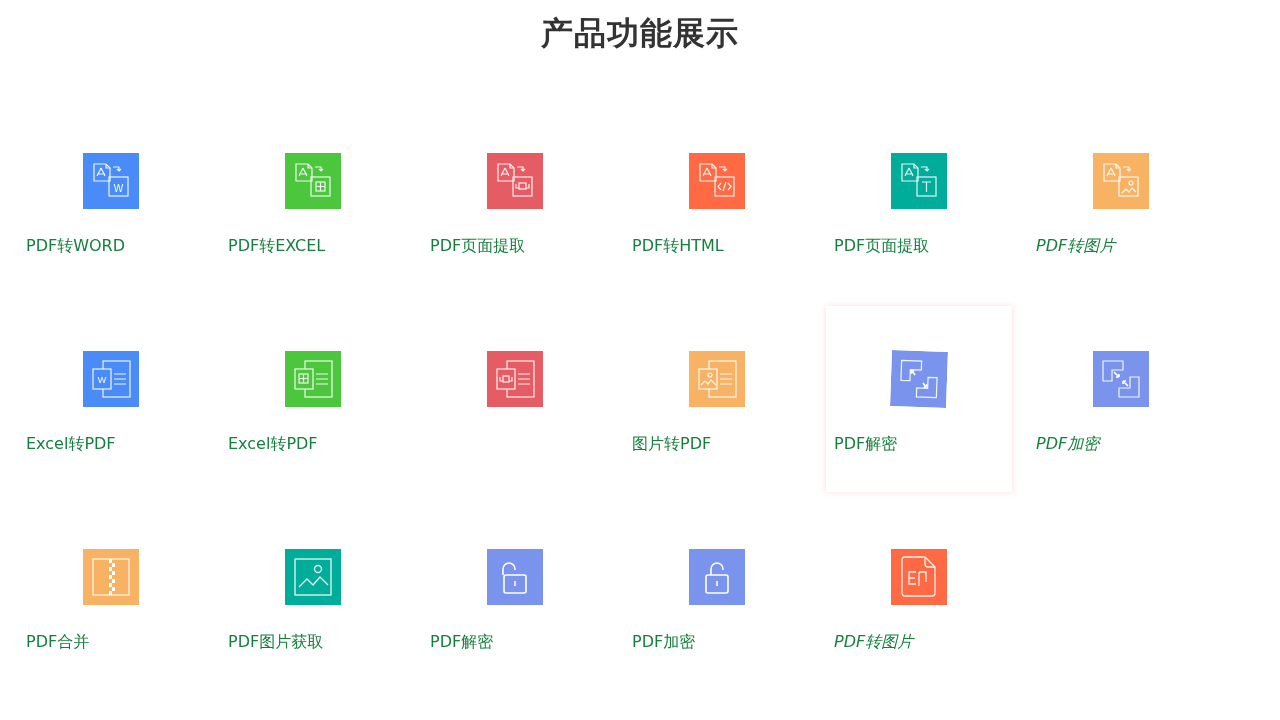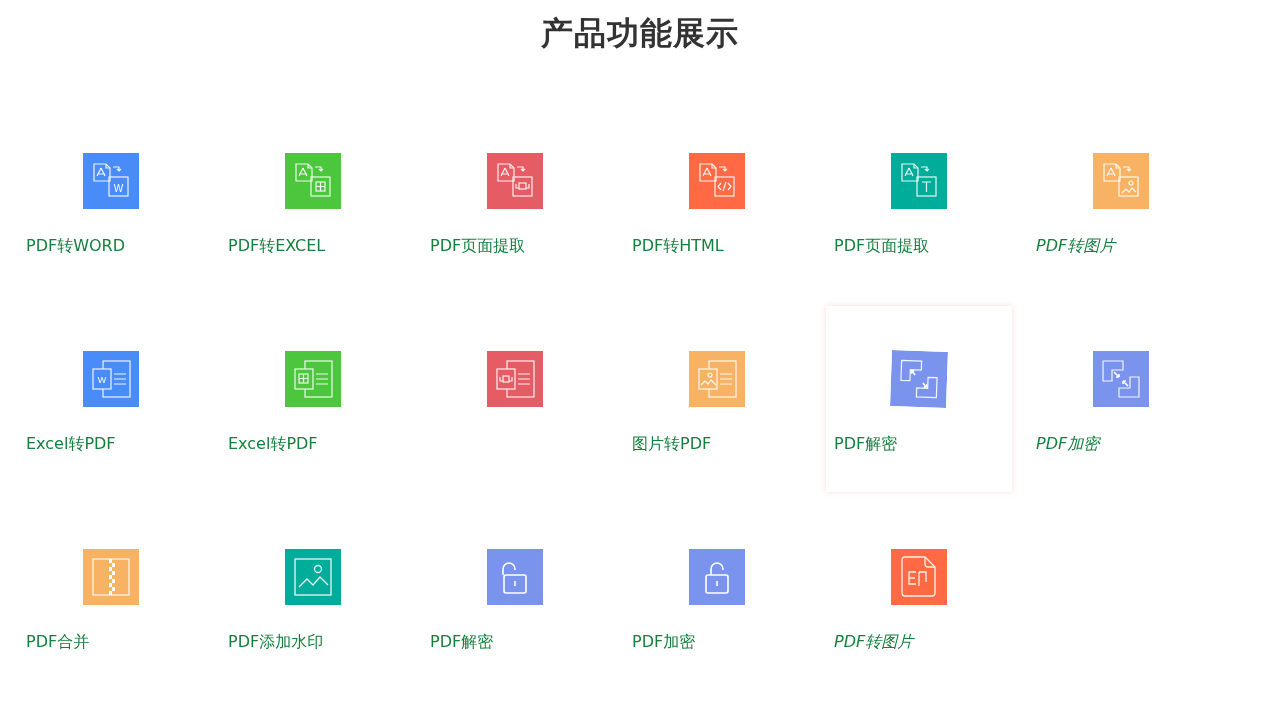"PDF添加水印" div.label { text: PDF添加水印 -> PDF图片获取 }
